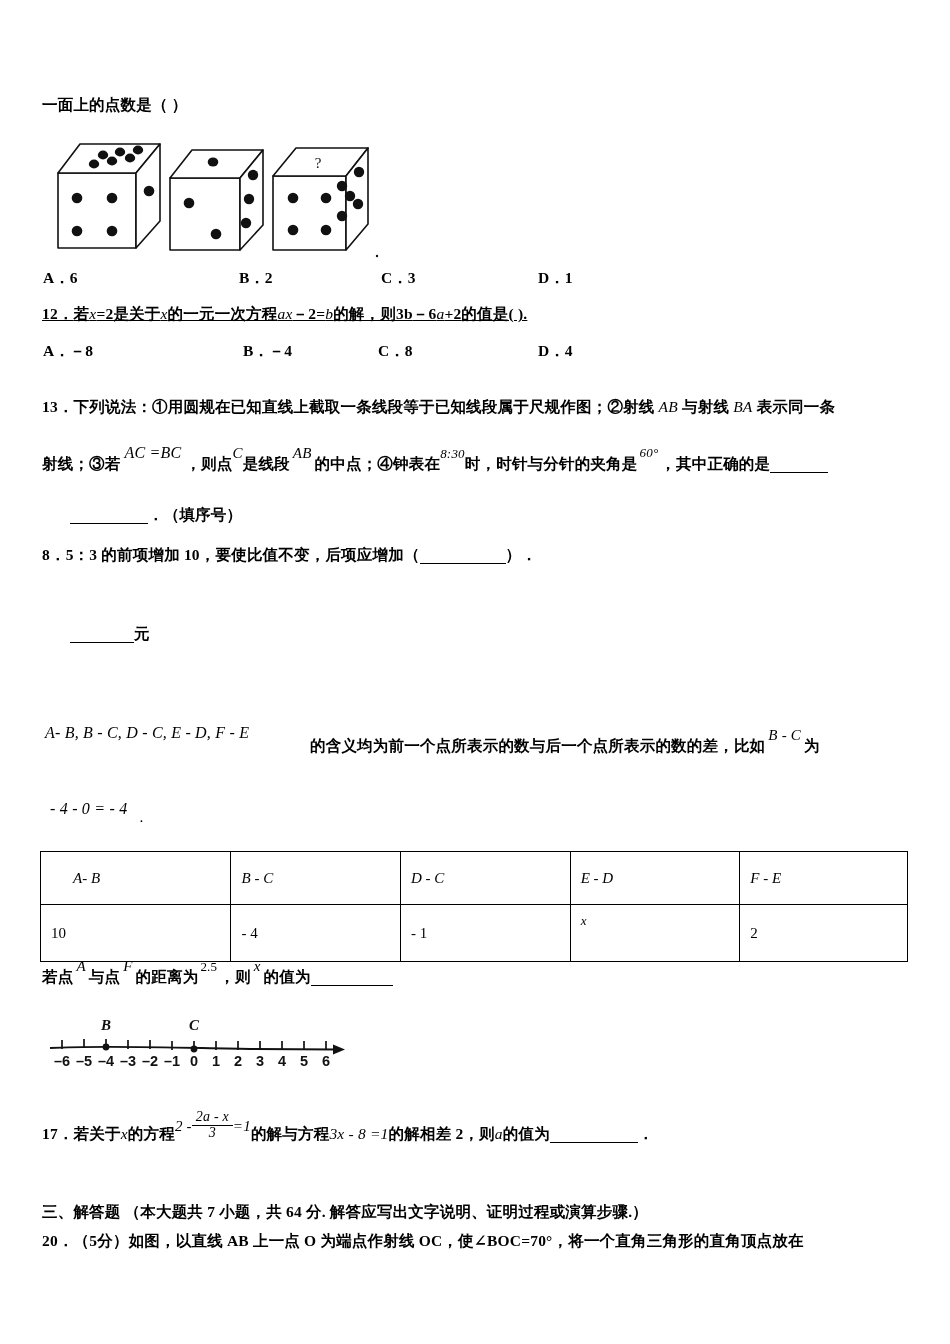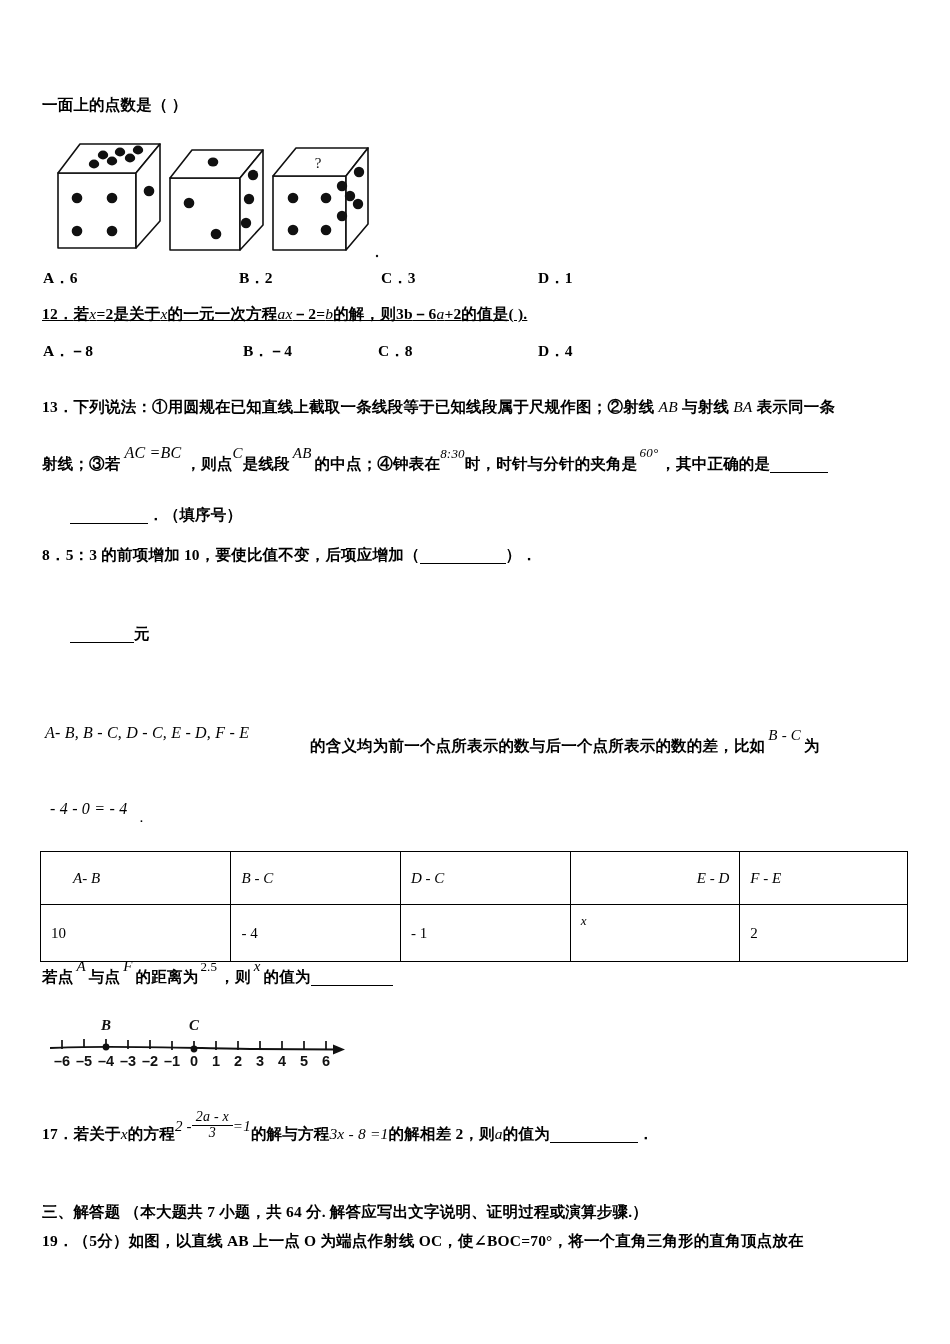"E - D" td.hdr { text-align: right -> none }
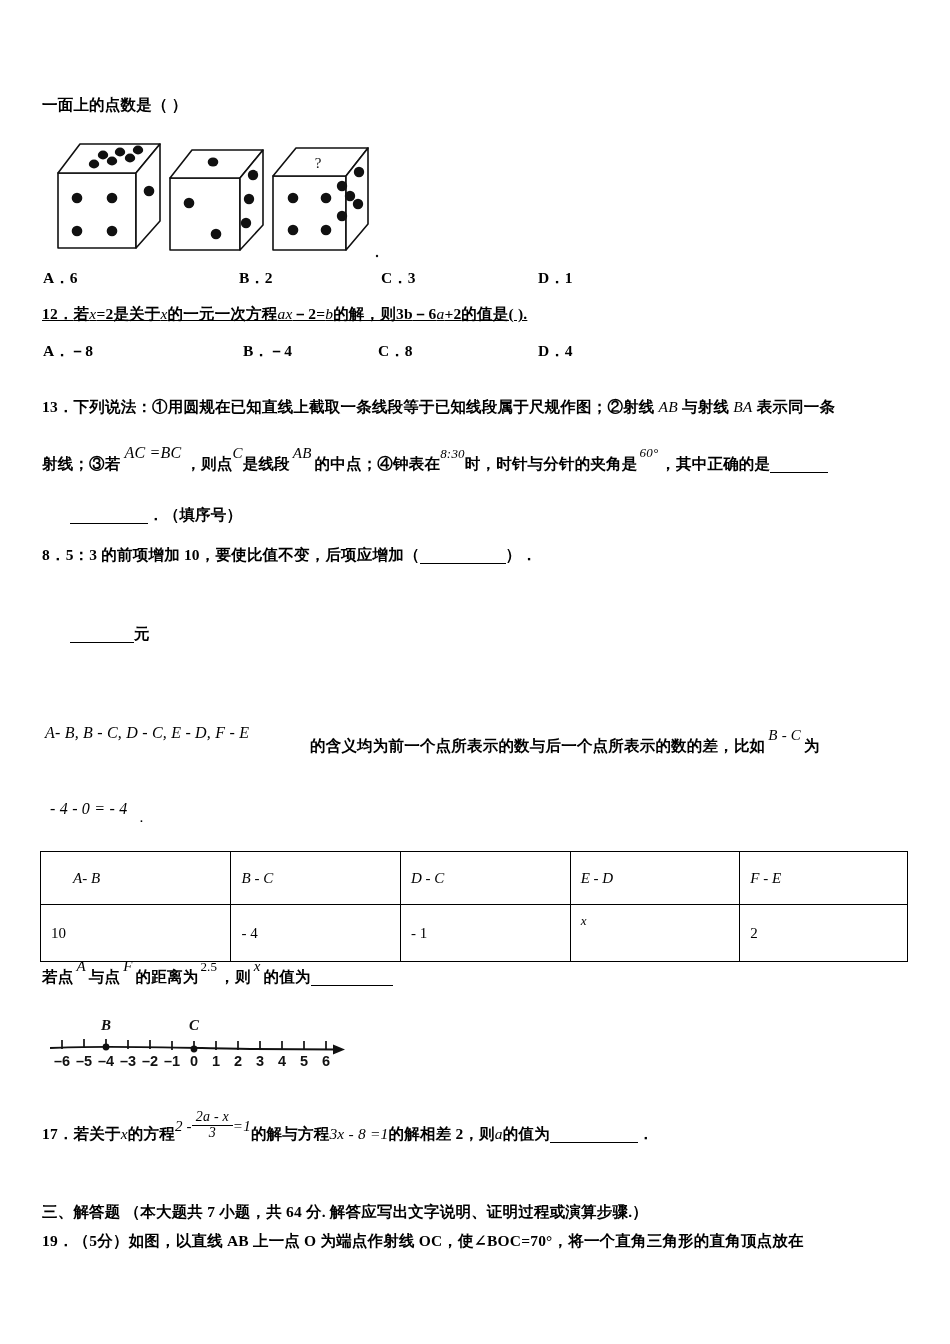"19．" span { text: 19 -> 20 }
